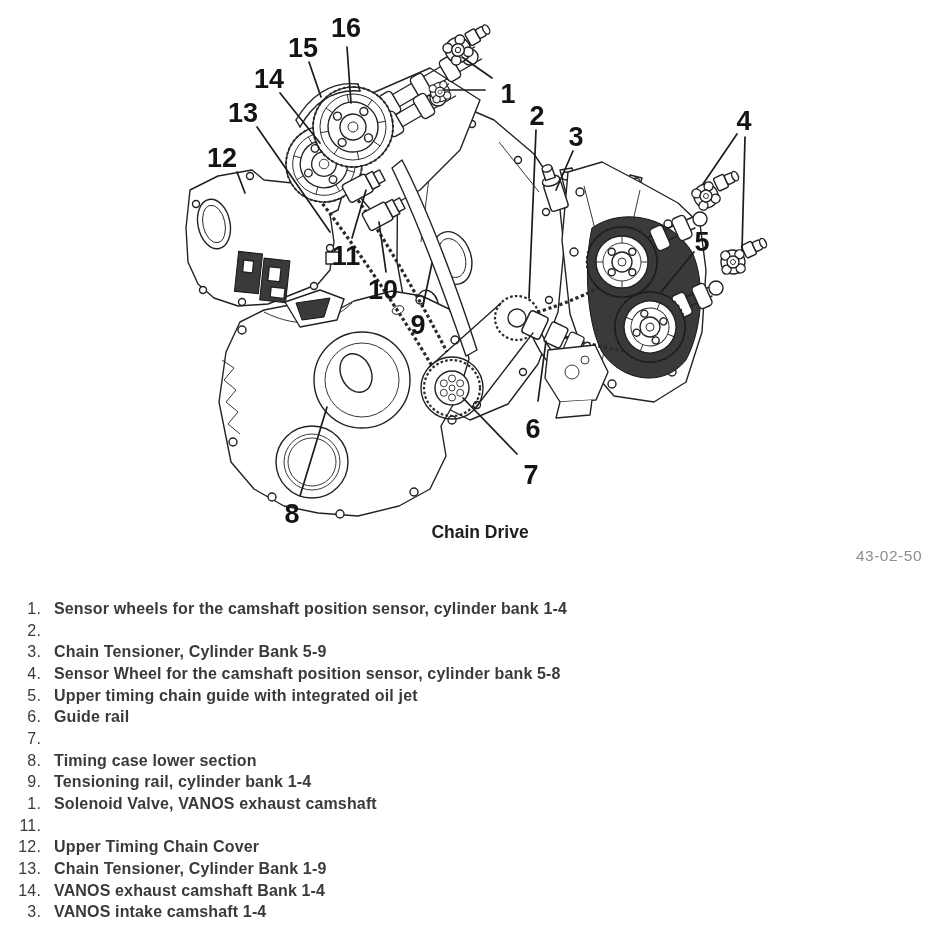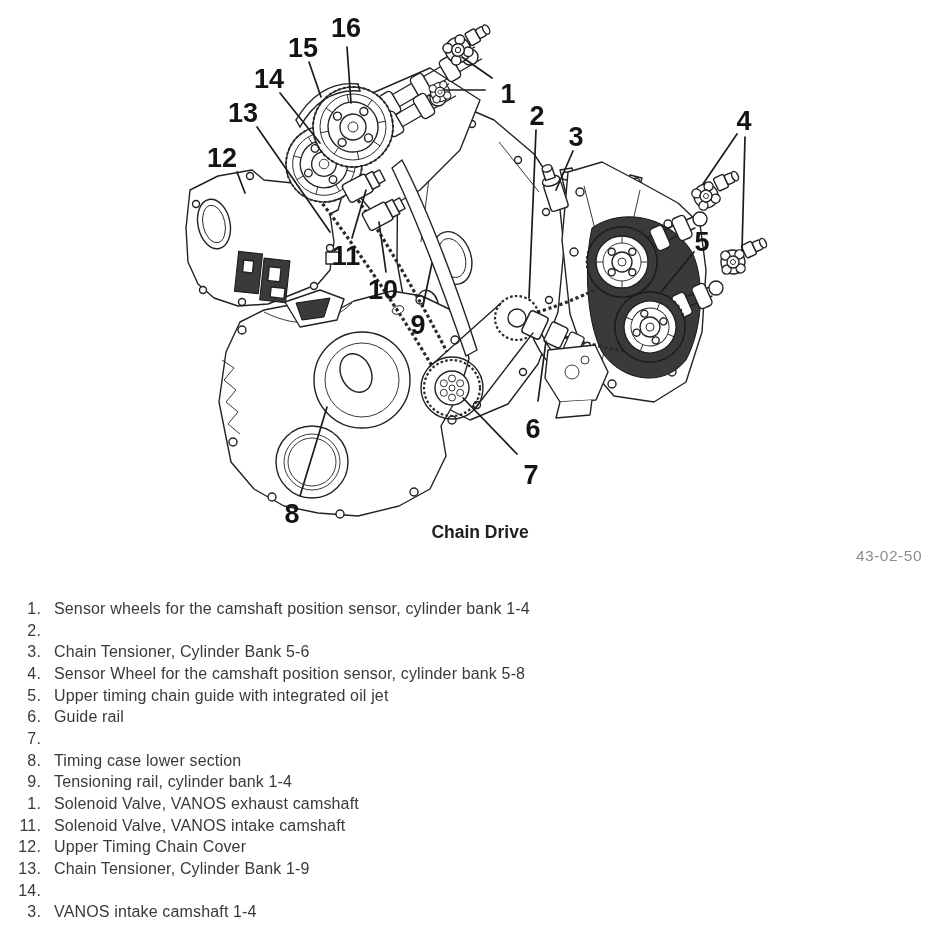"Sensor wheels for the camshaft" .legend .txt { font-weight: none -> bold }
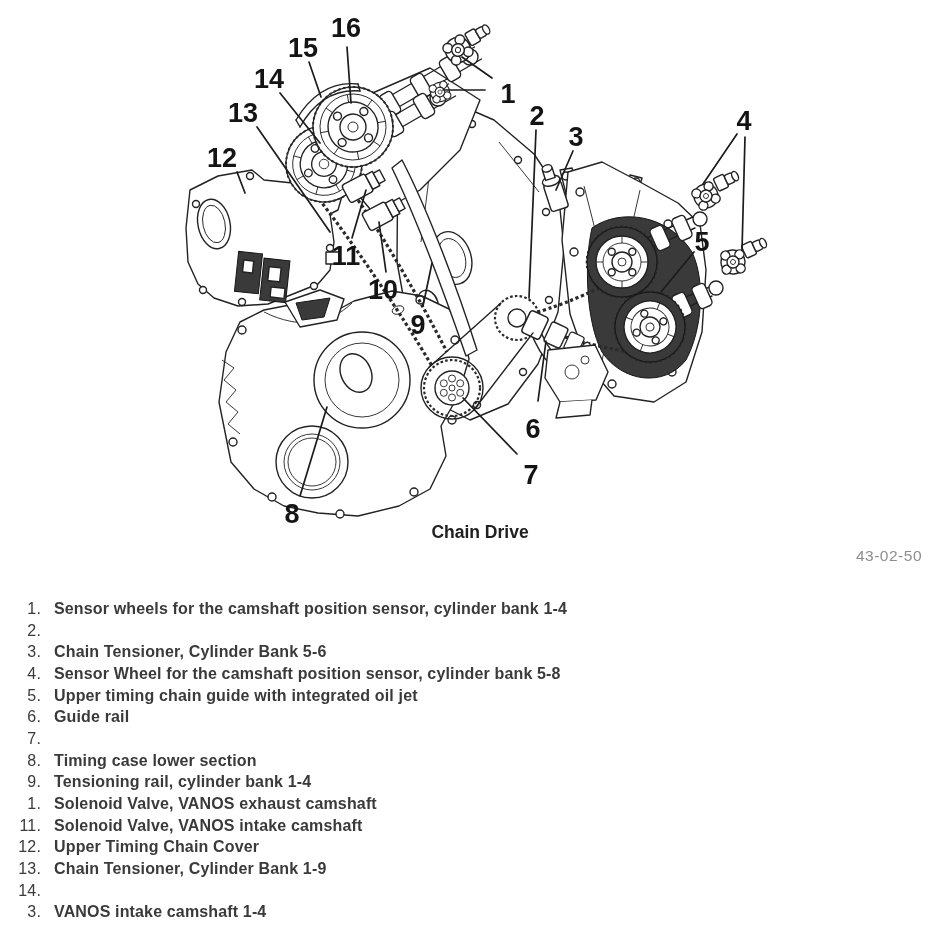"Chain Tensioner, Cylinder Bank 5-6" span.txt { text: 5-6 -> 5-9 }
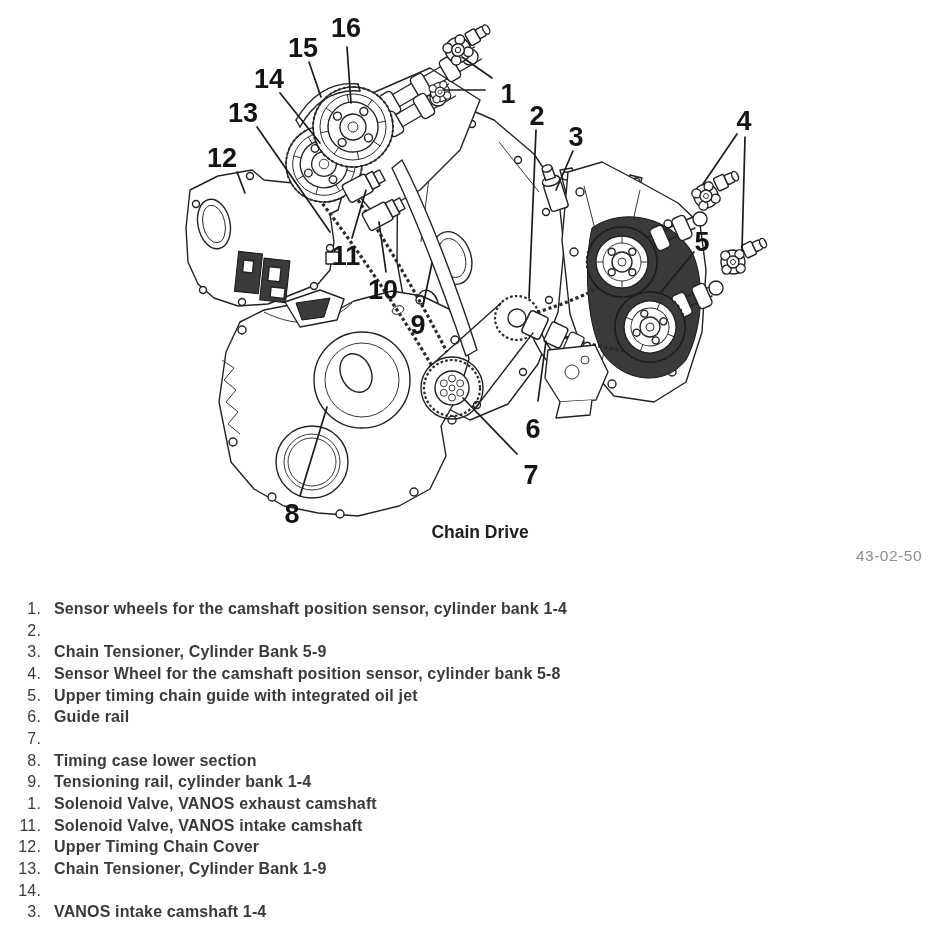"Solenoid Valve, VANOS intake camshaft" span.txt { html: <span>Solenoid Valve, VANOS intake camshaft</span> -> none }
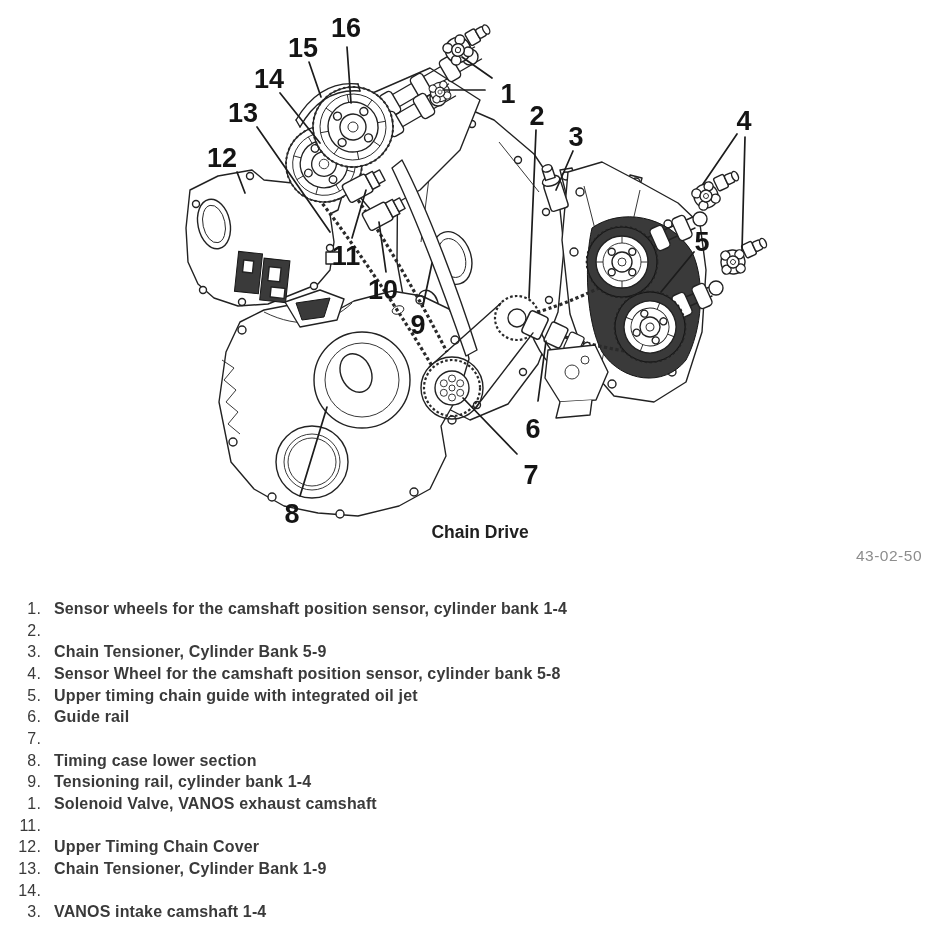"VANOS exhaust camshaft Bank 1-4" span.txt { html: none -> <span>VANOS exhaust camshaft Bank 1-4</span> }
